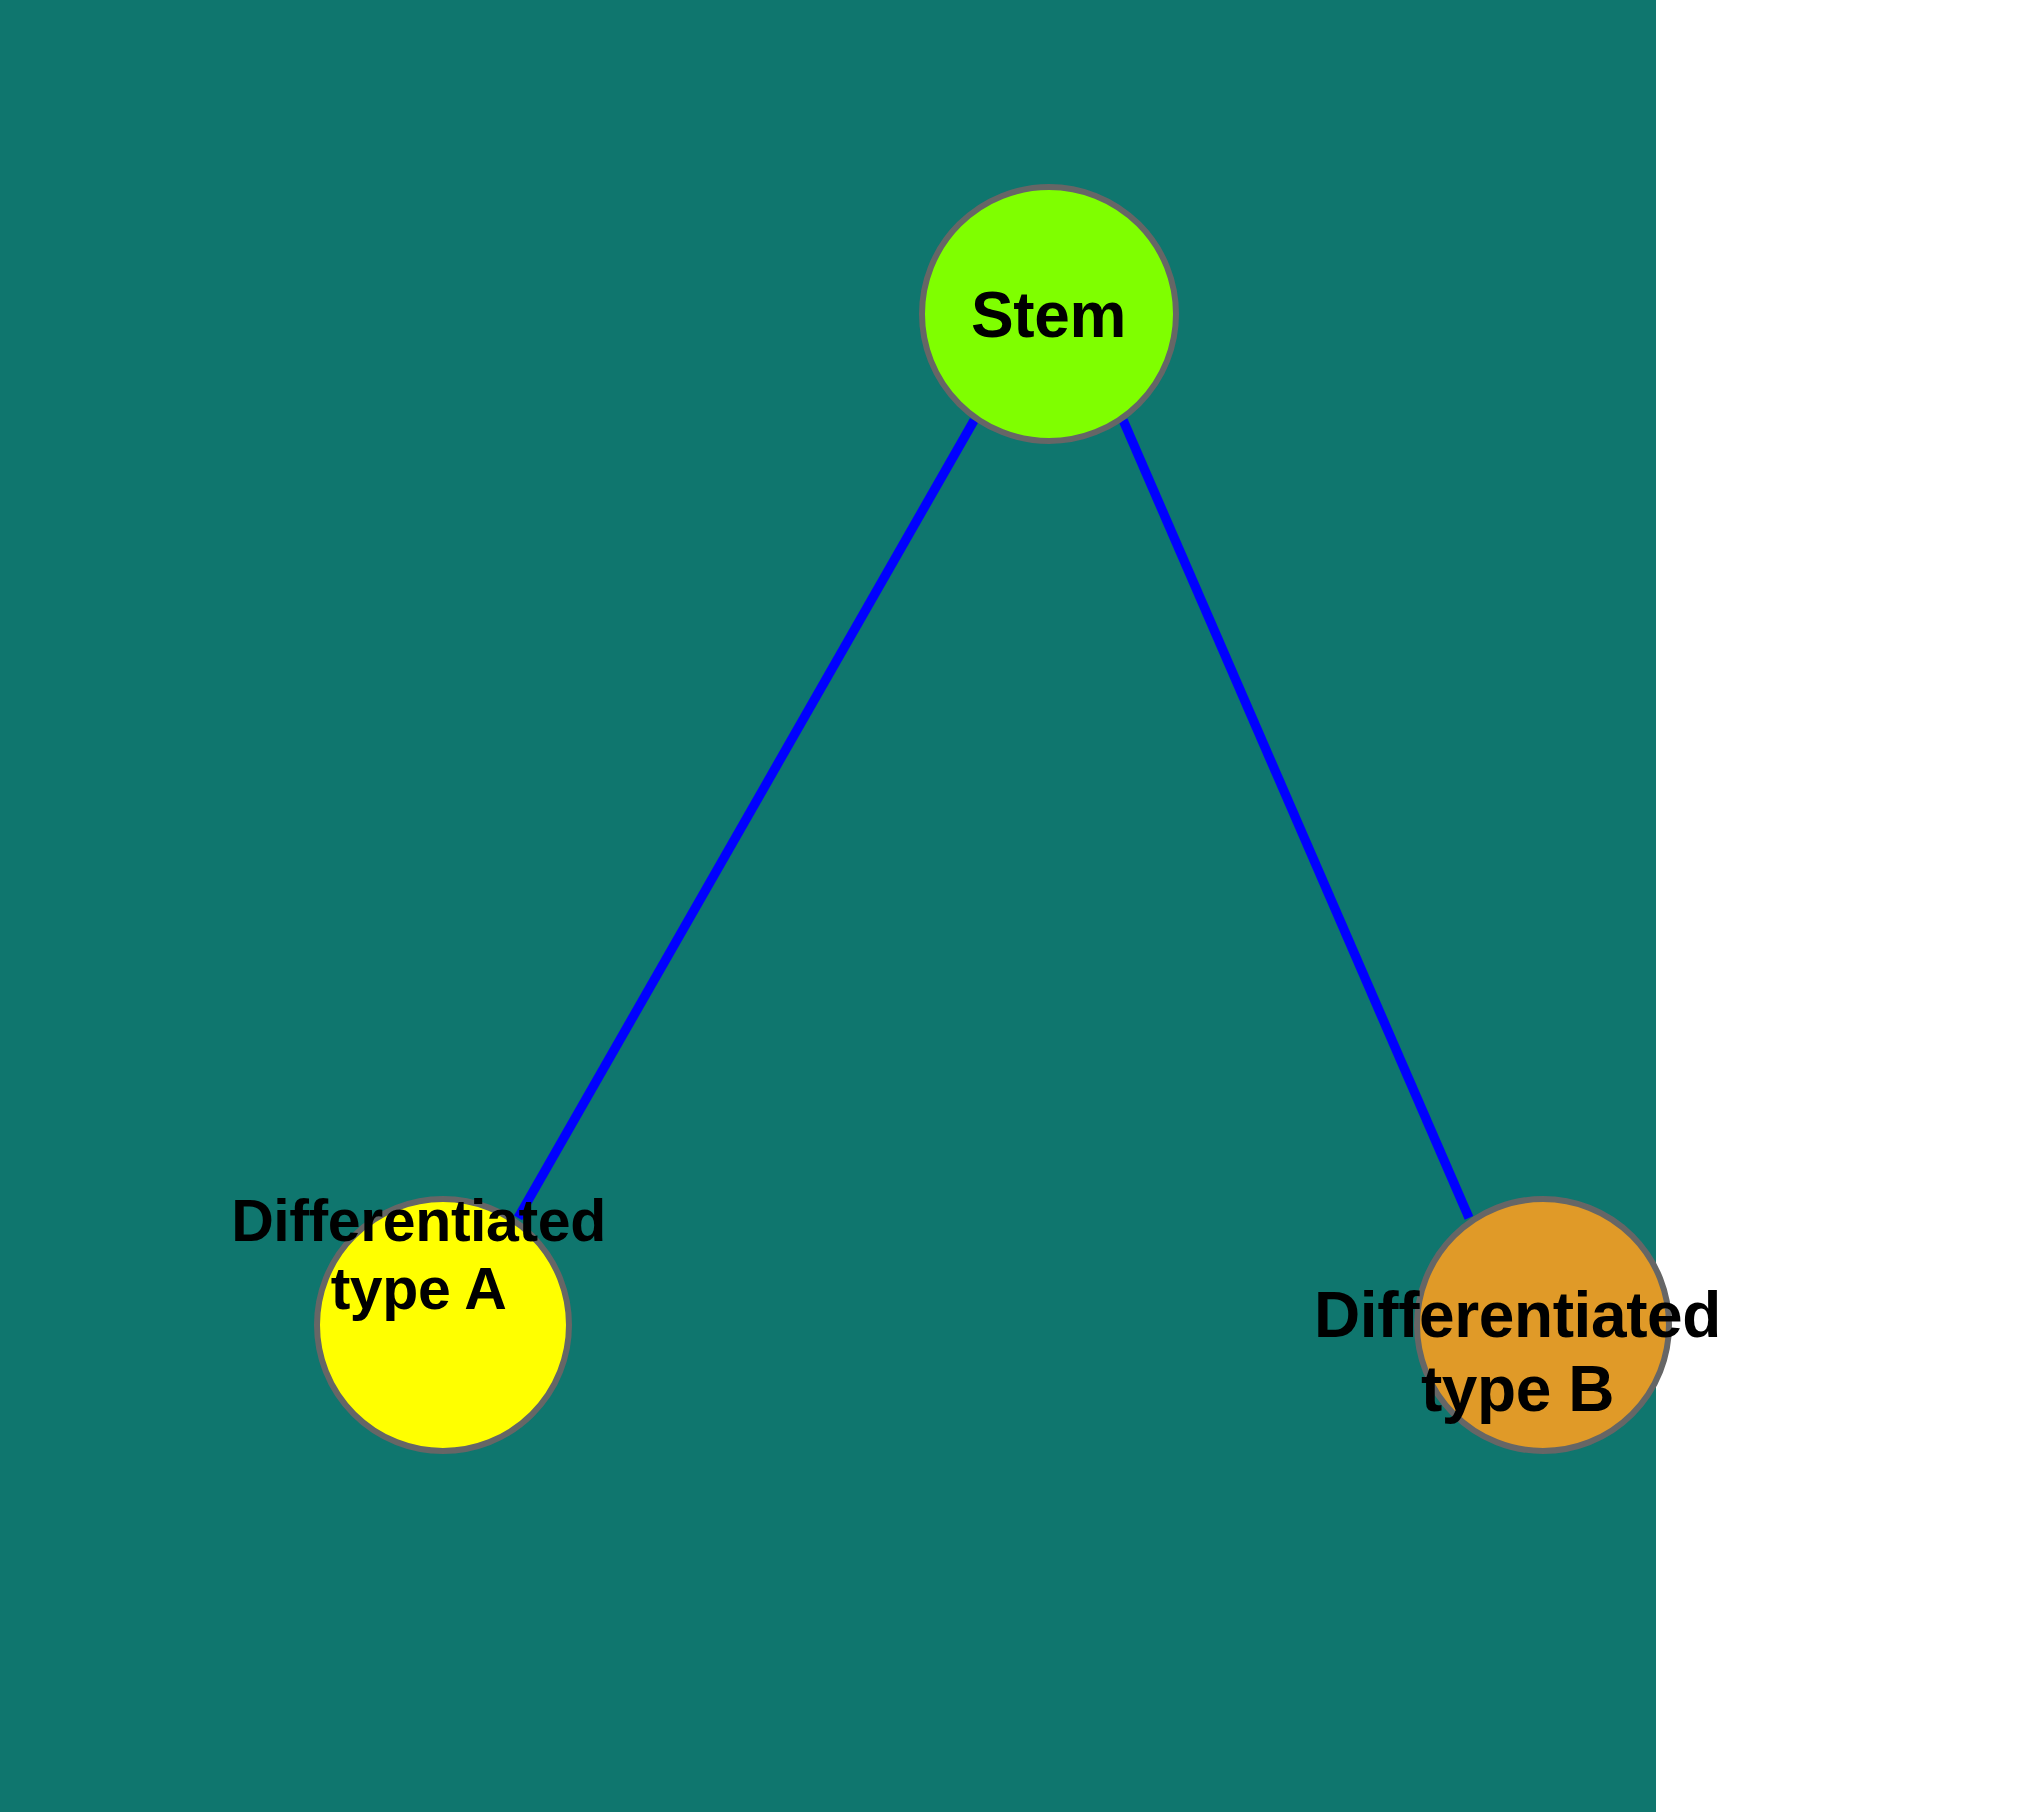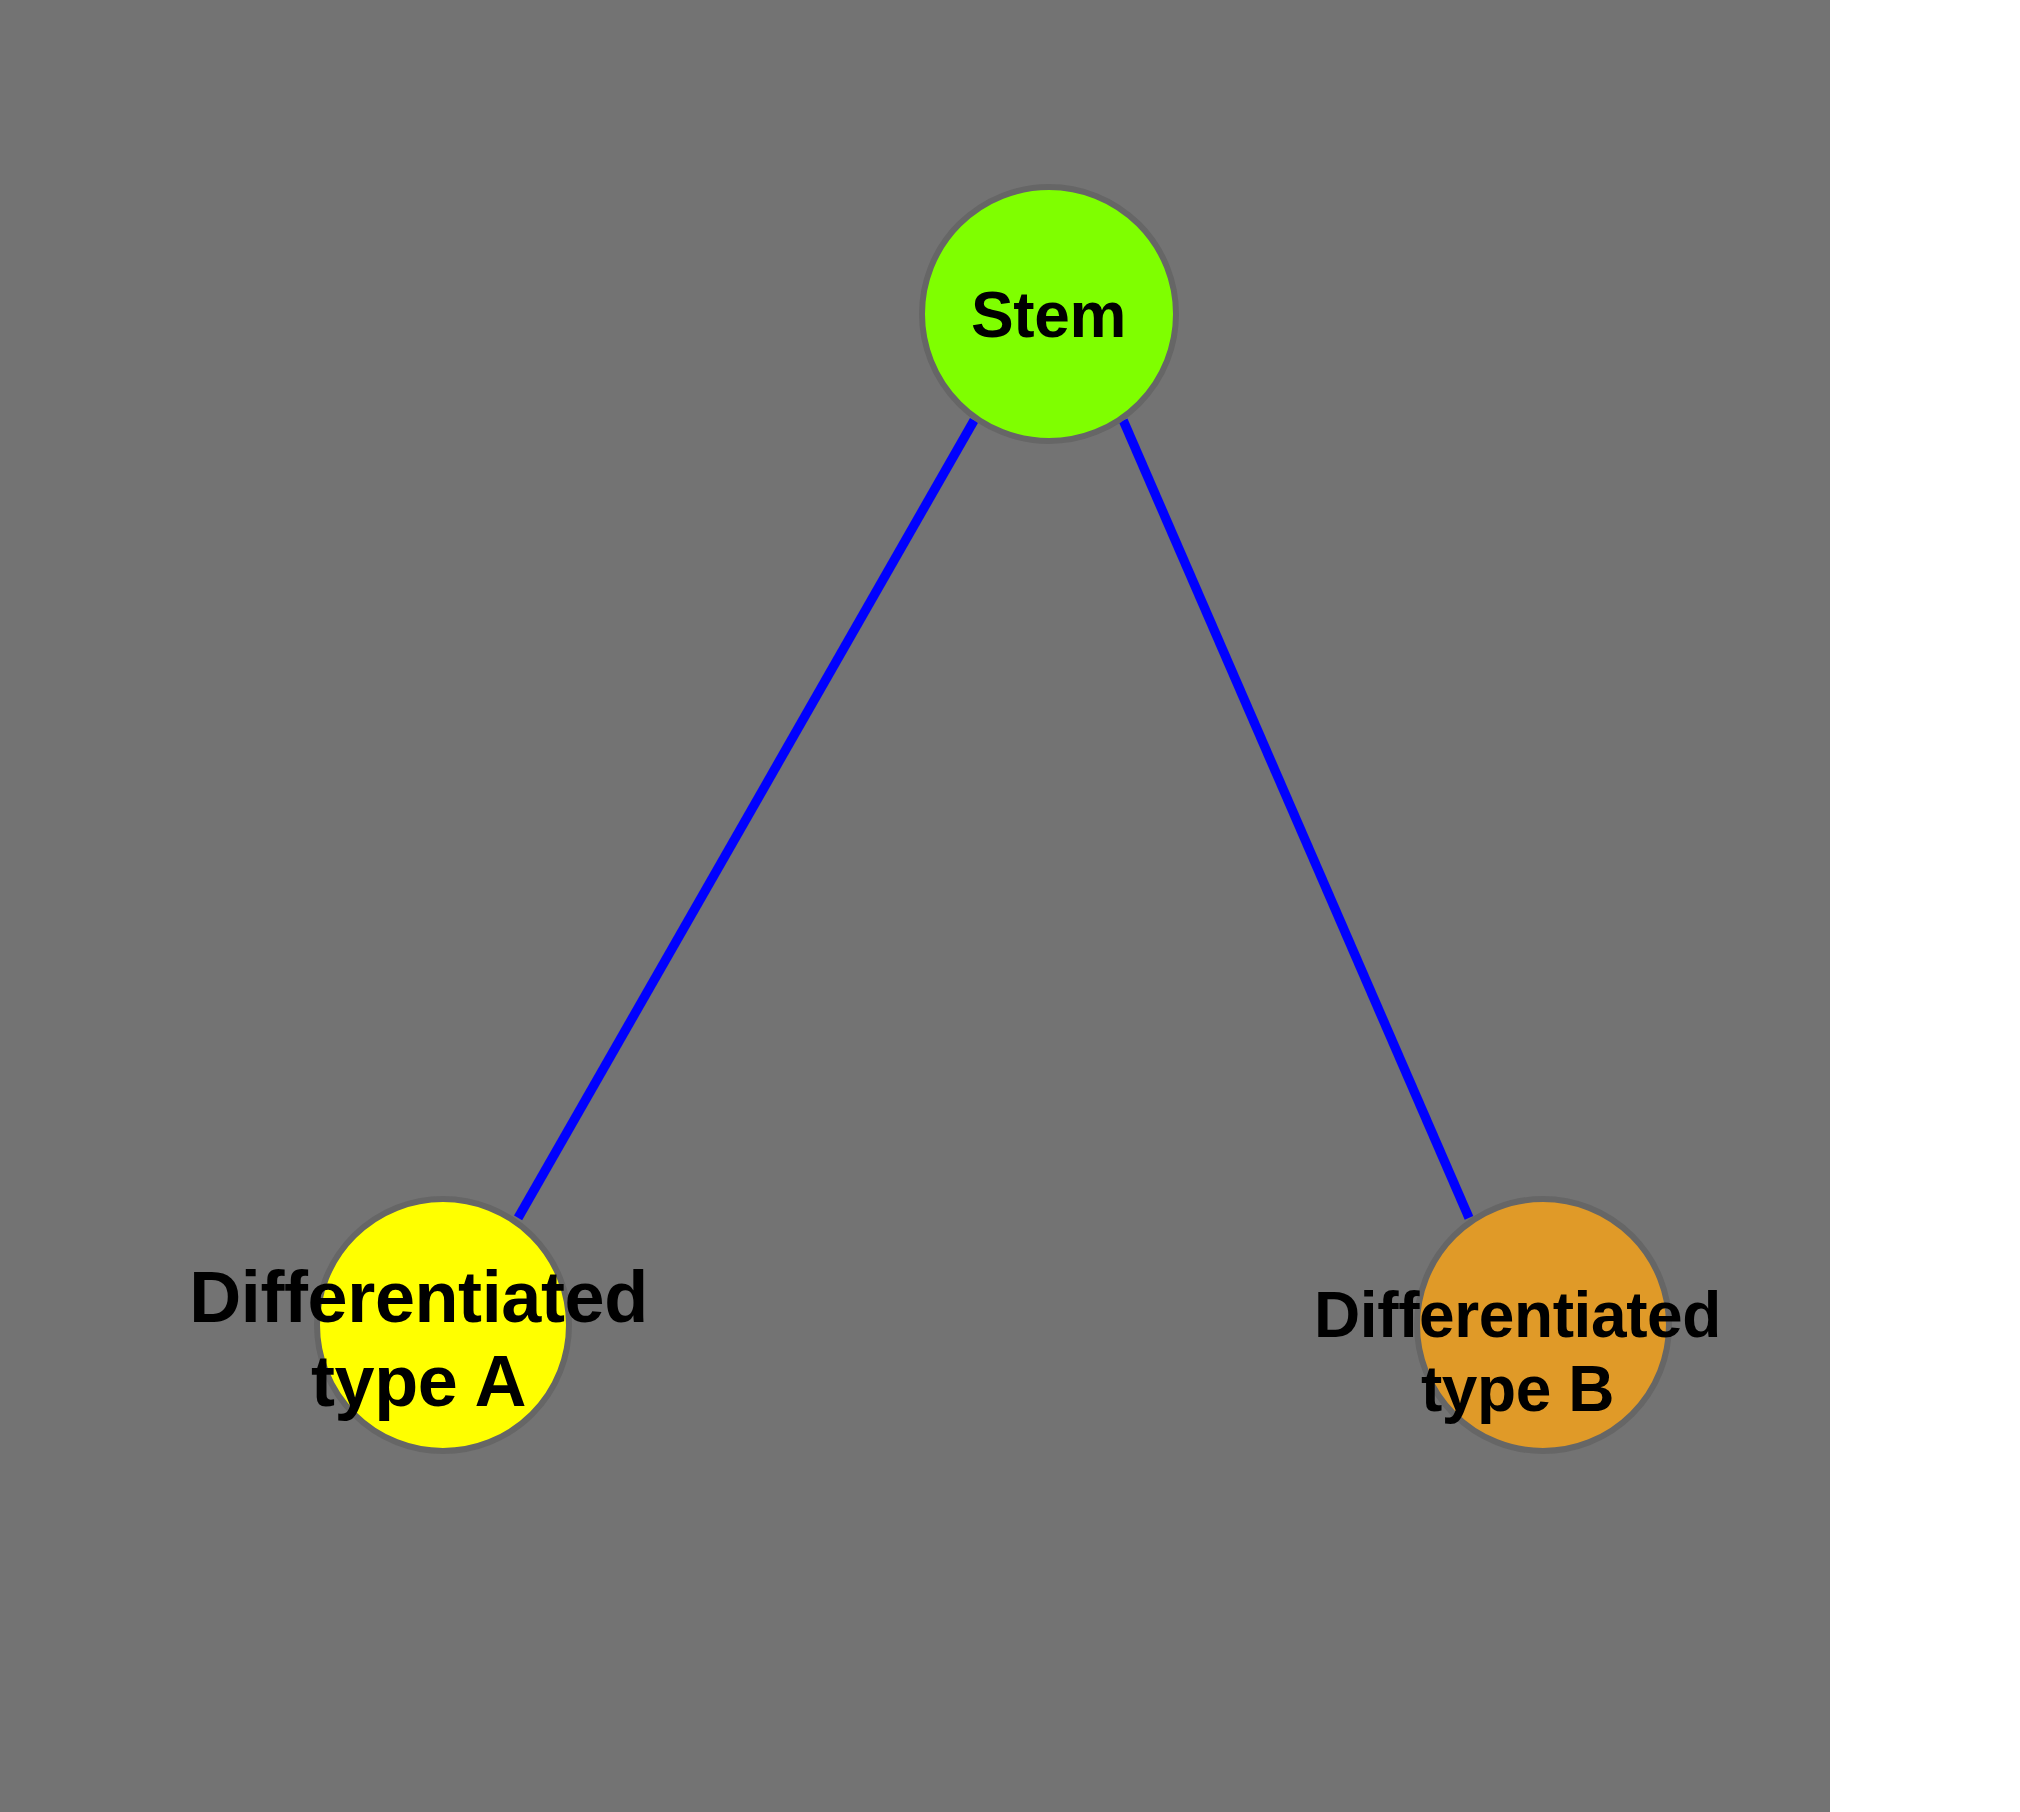"Stem" #graph-canvas { background: #737373 -> #0f766e; width: 1830px -> 1656px }
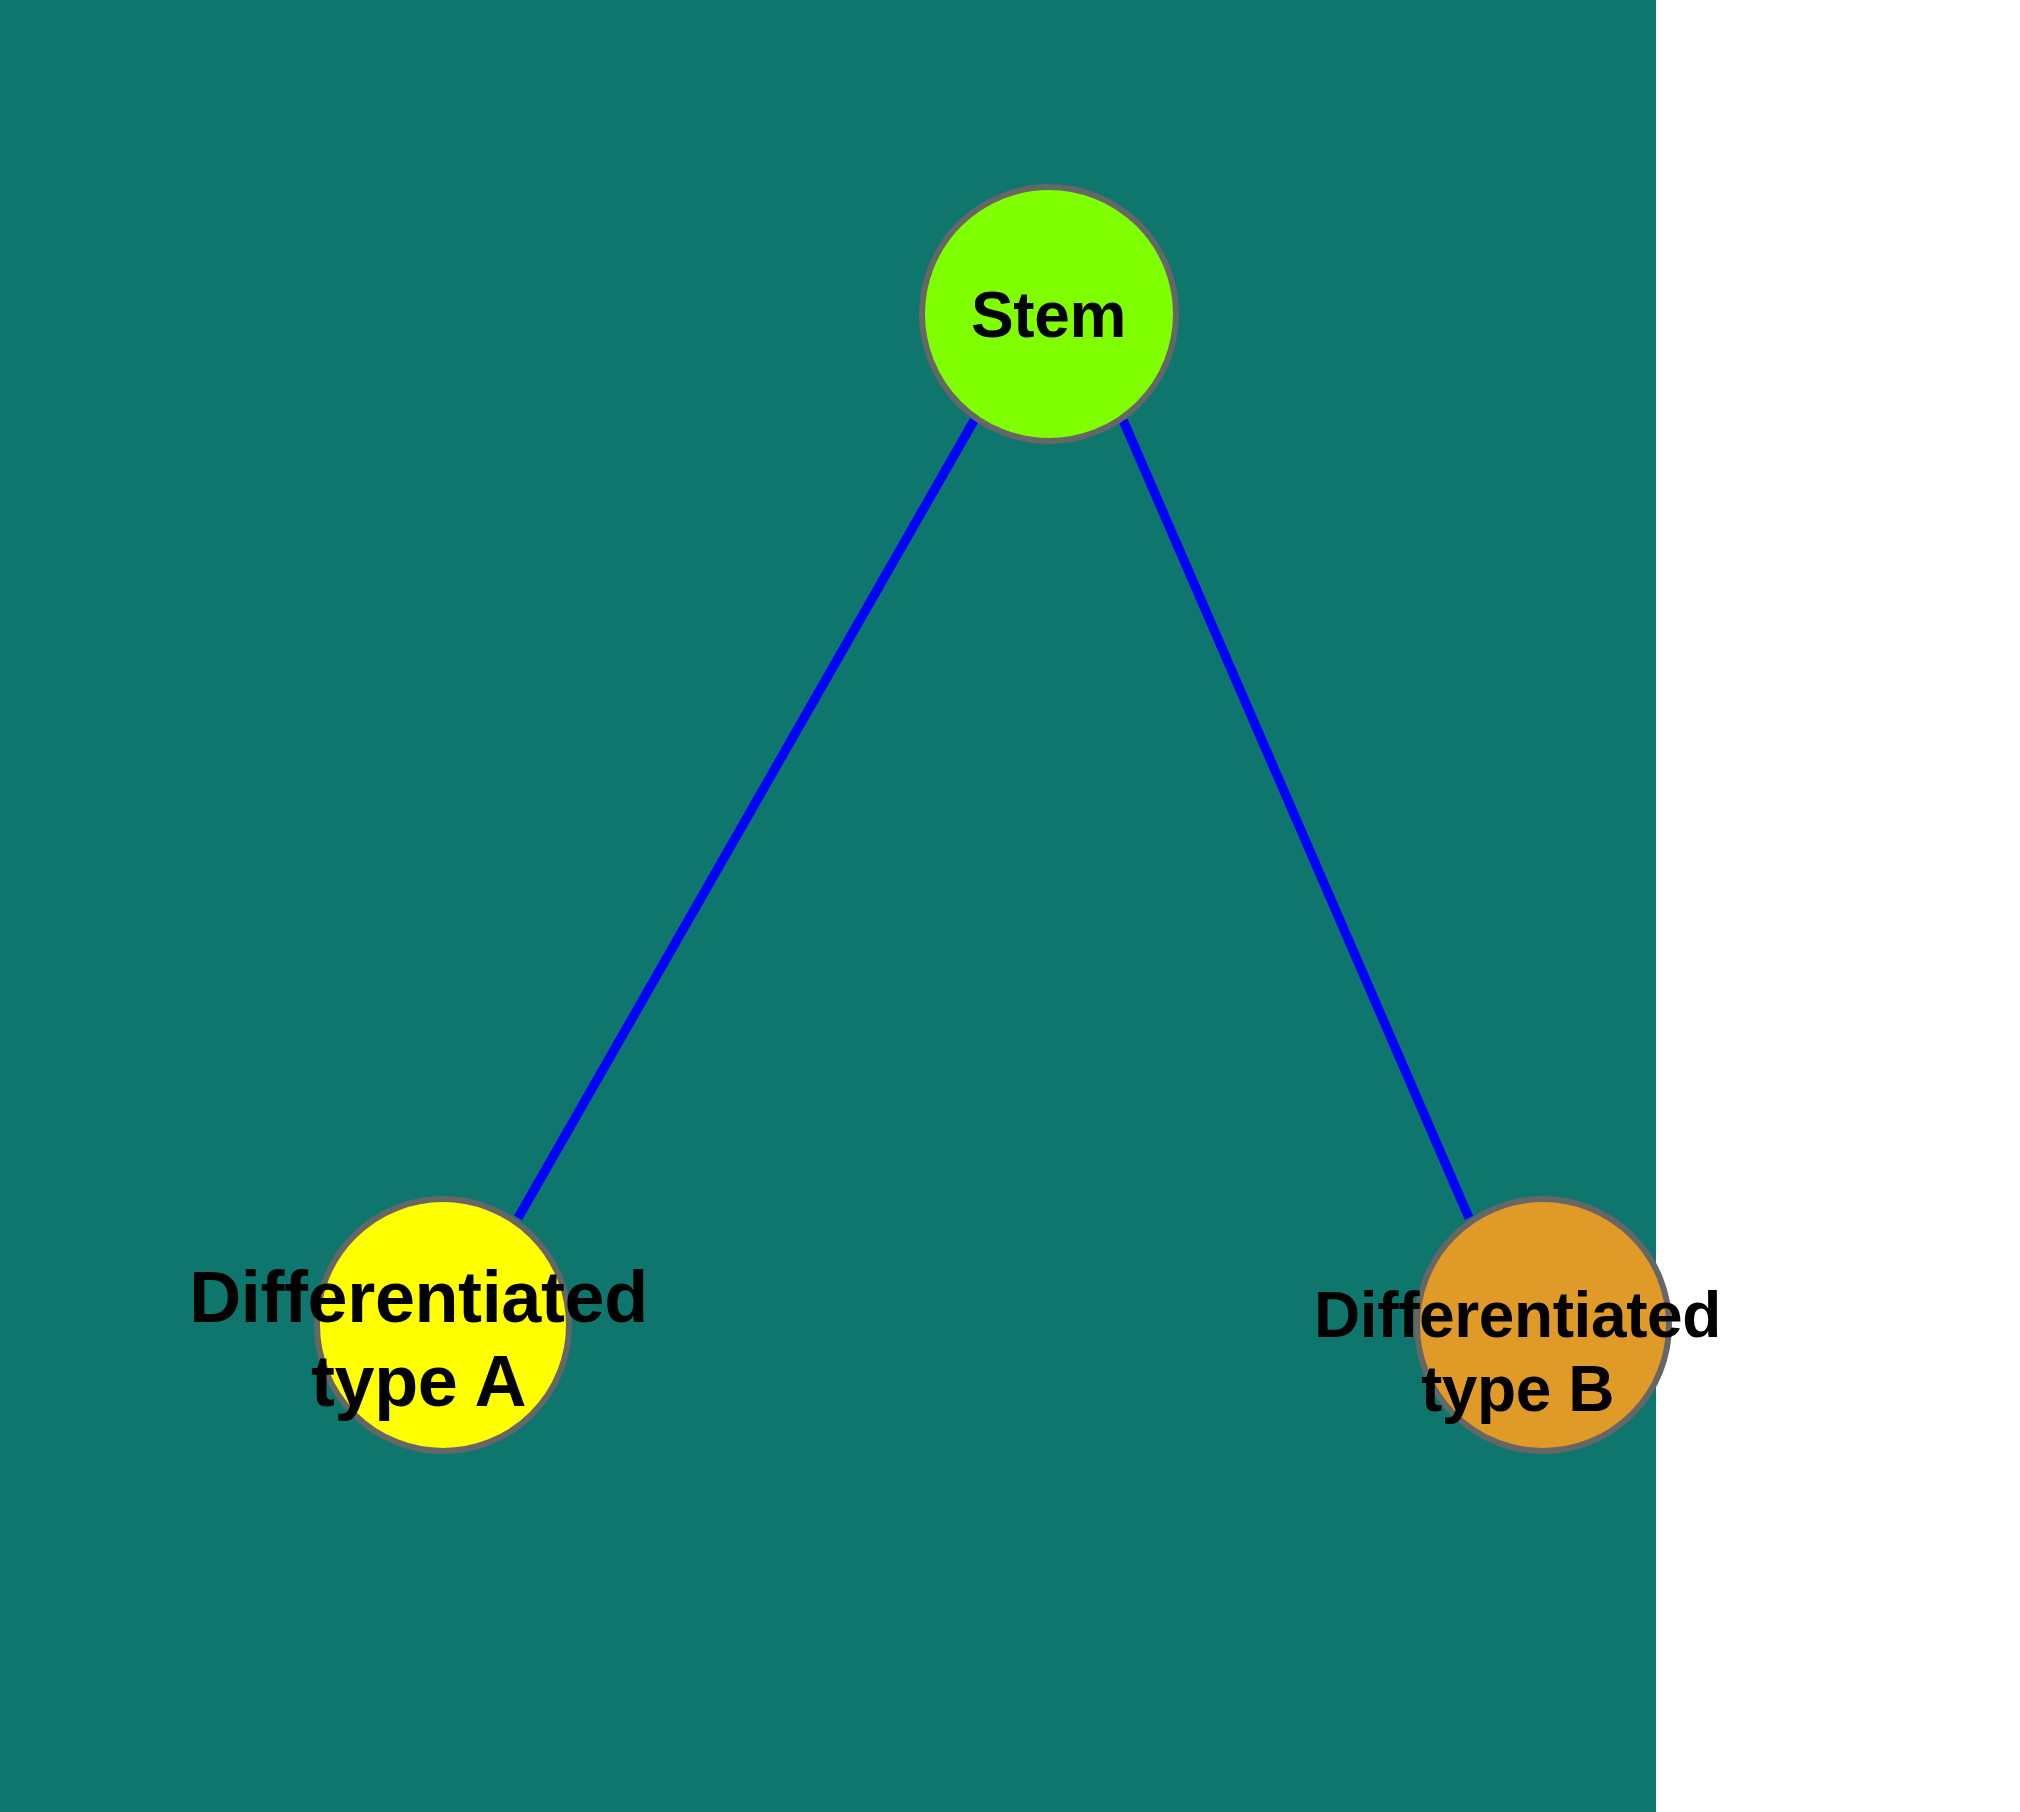"Differentiated type A" #label-diff-a { font-size: 72px -> 59px; top: 1256px -> 1187px }
